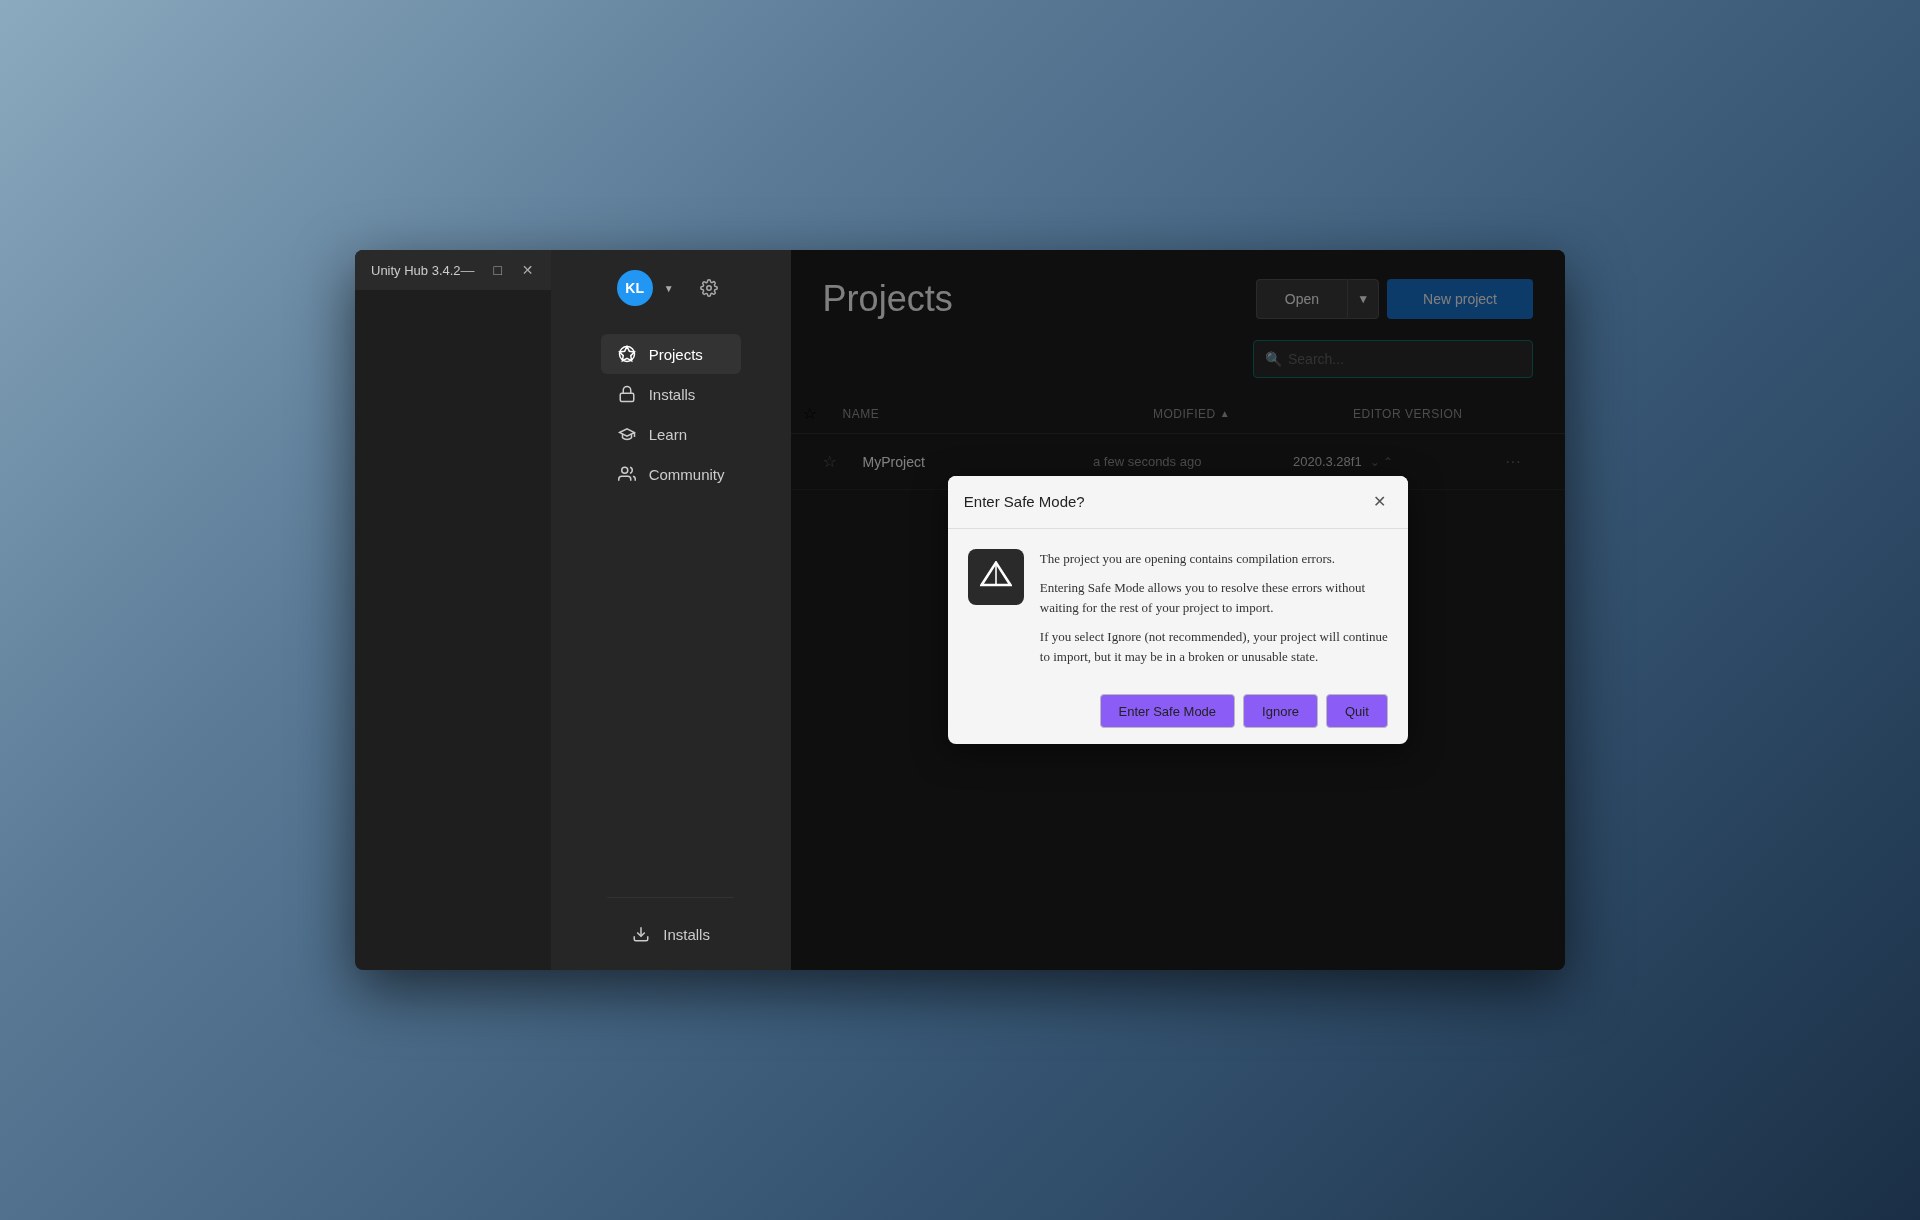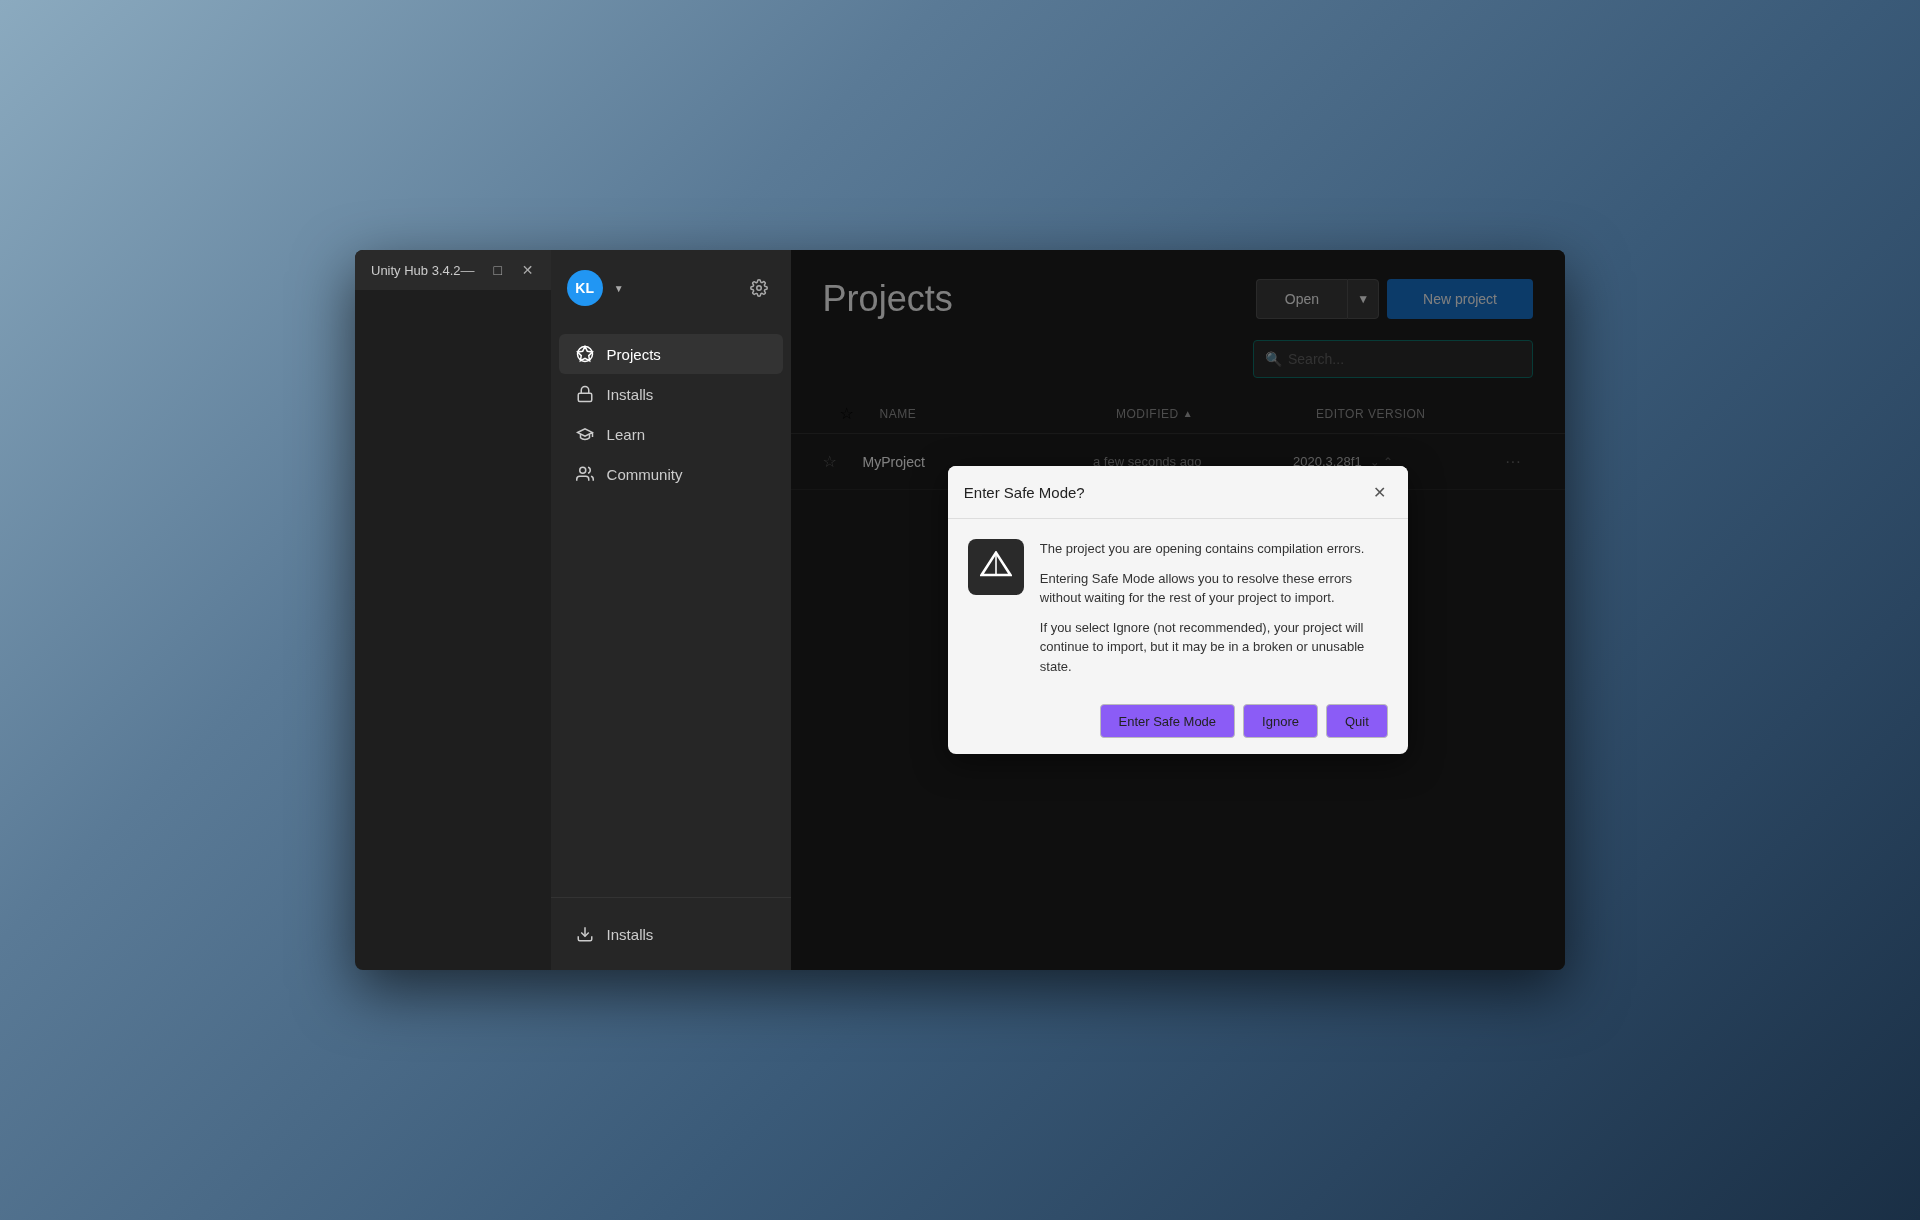"KL" .sidebar { align-items: none -> center }
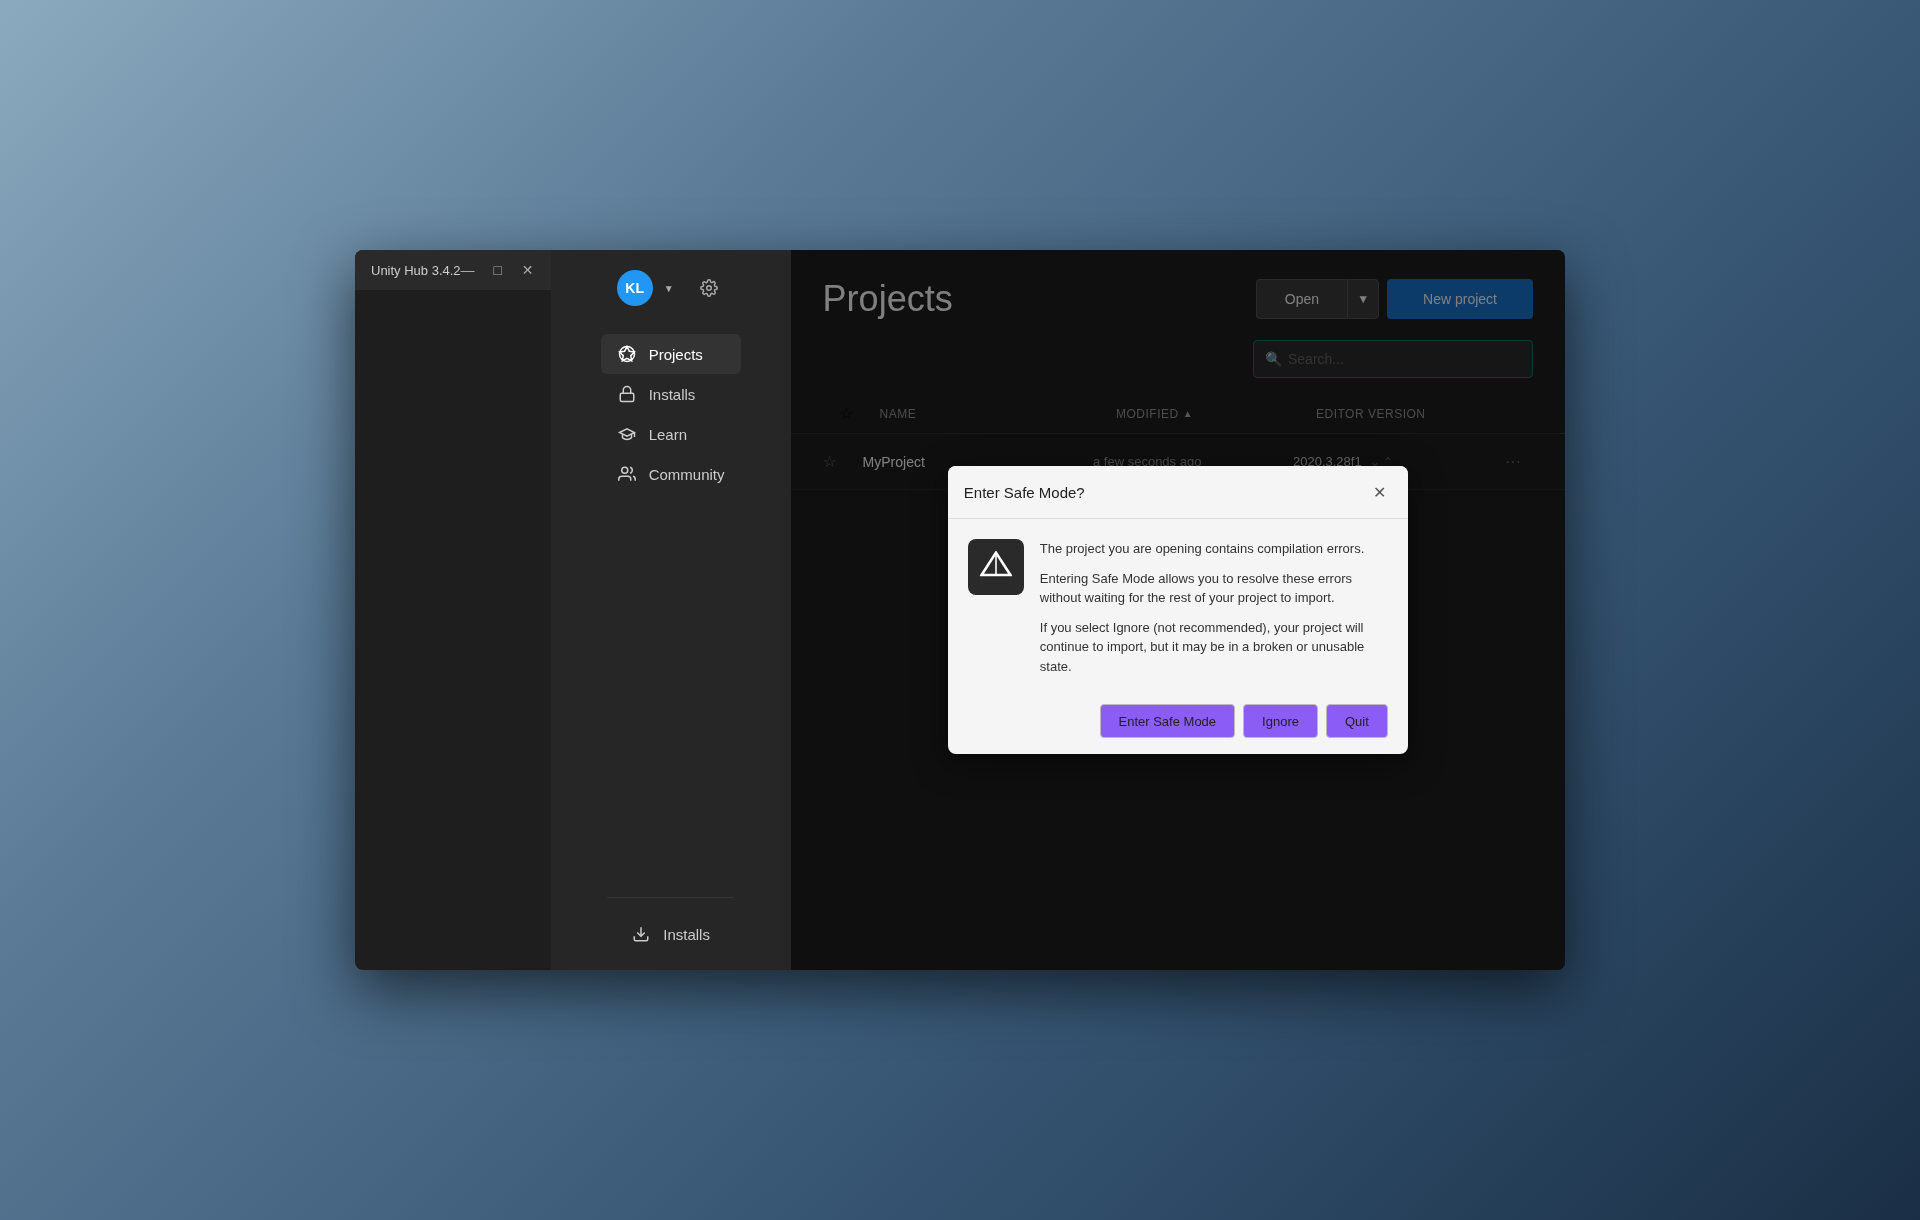"NAME" .table-header { padding: 0 49px -> 0 12px }
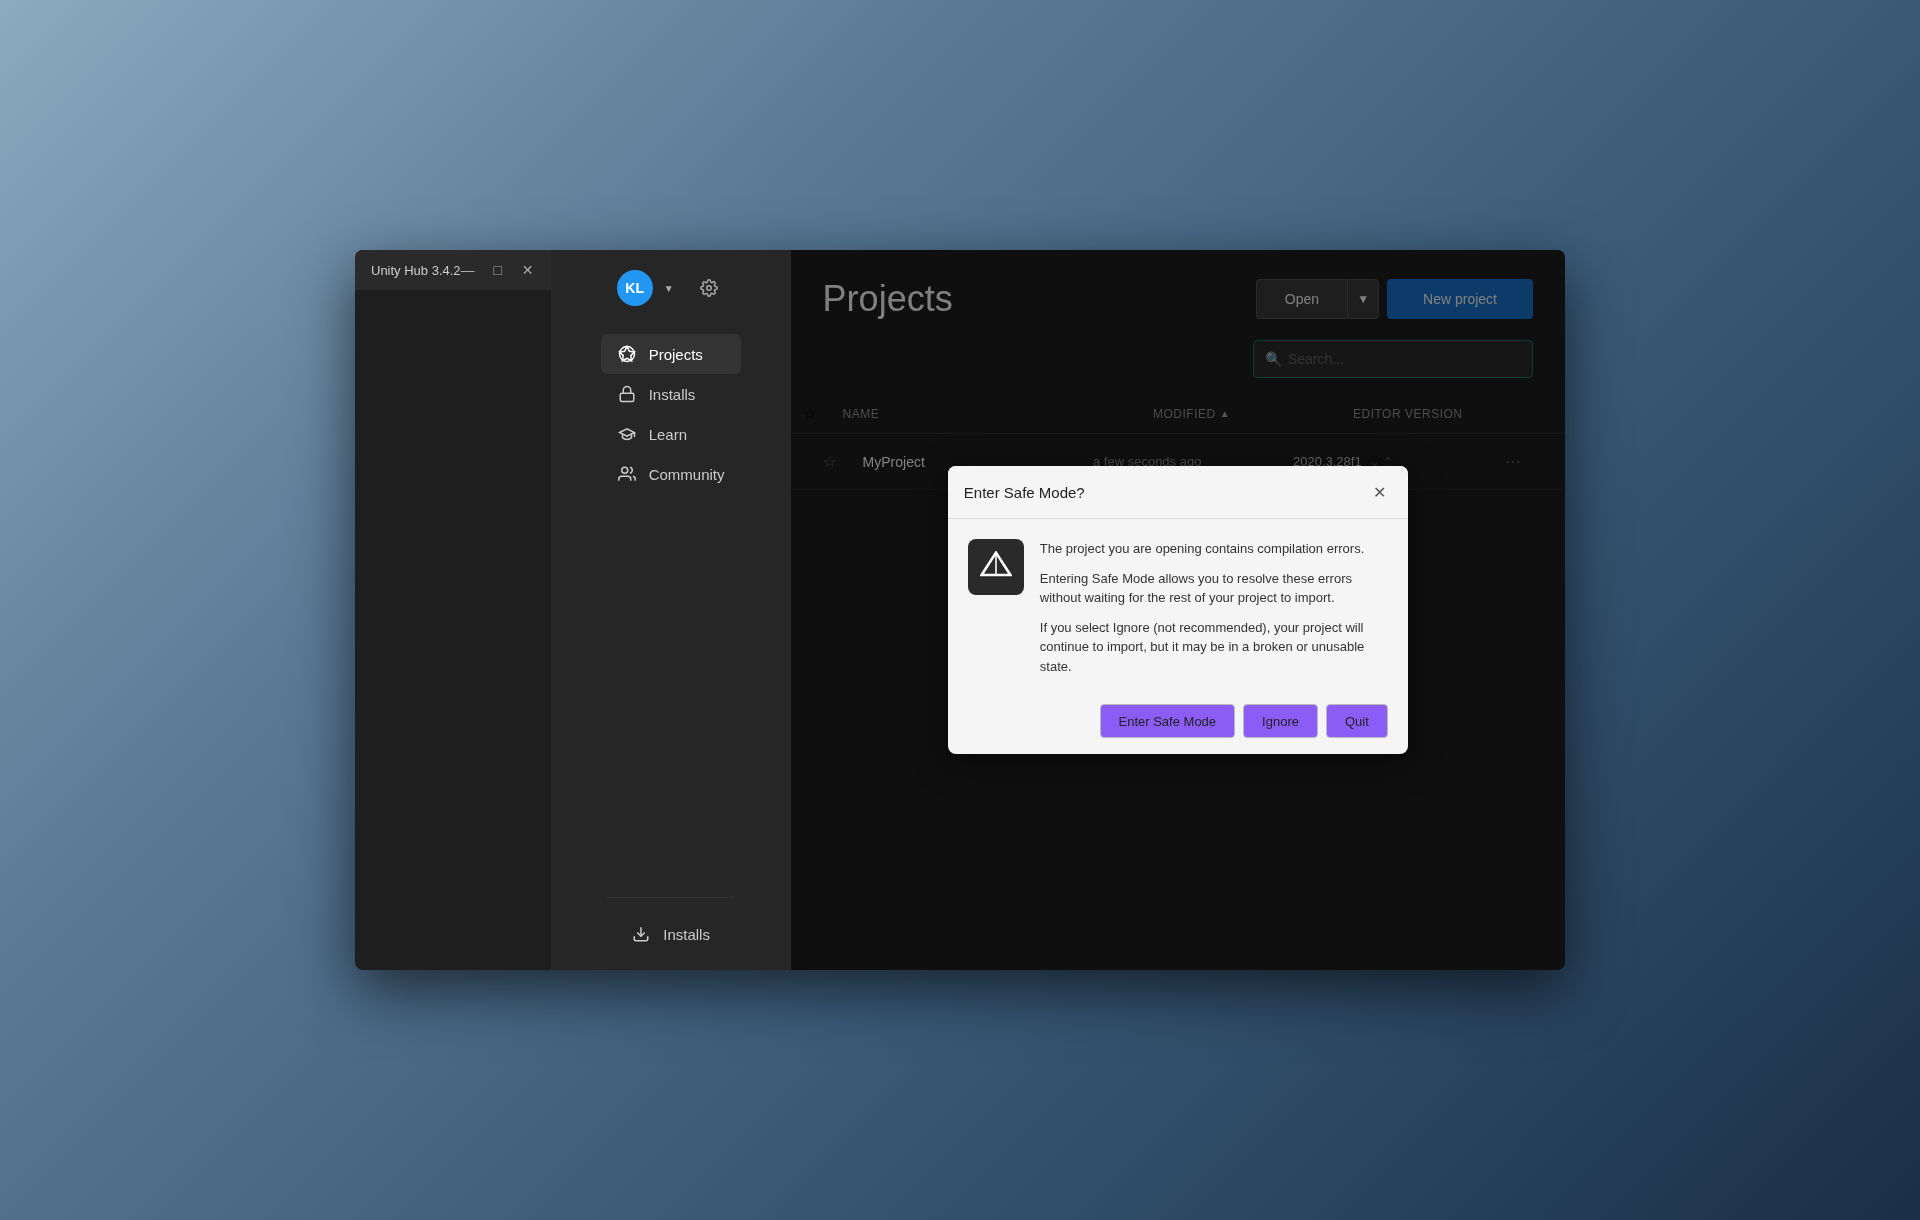"The project you are opening" .modal-content-text { font-family: none -> Liberation Serif, serif }
